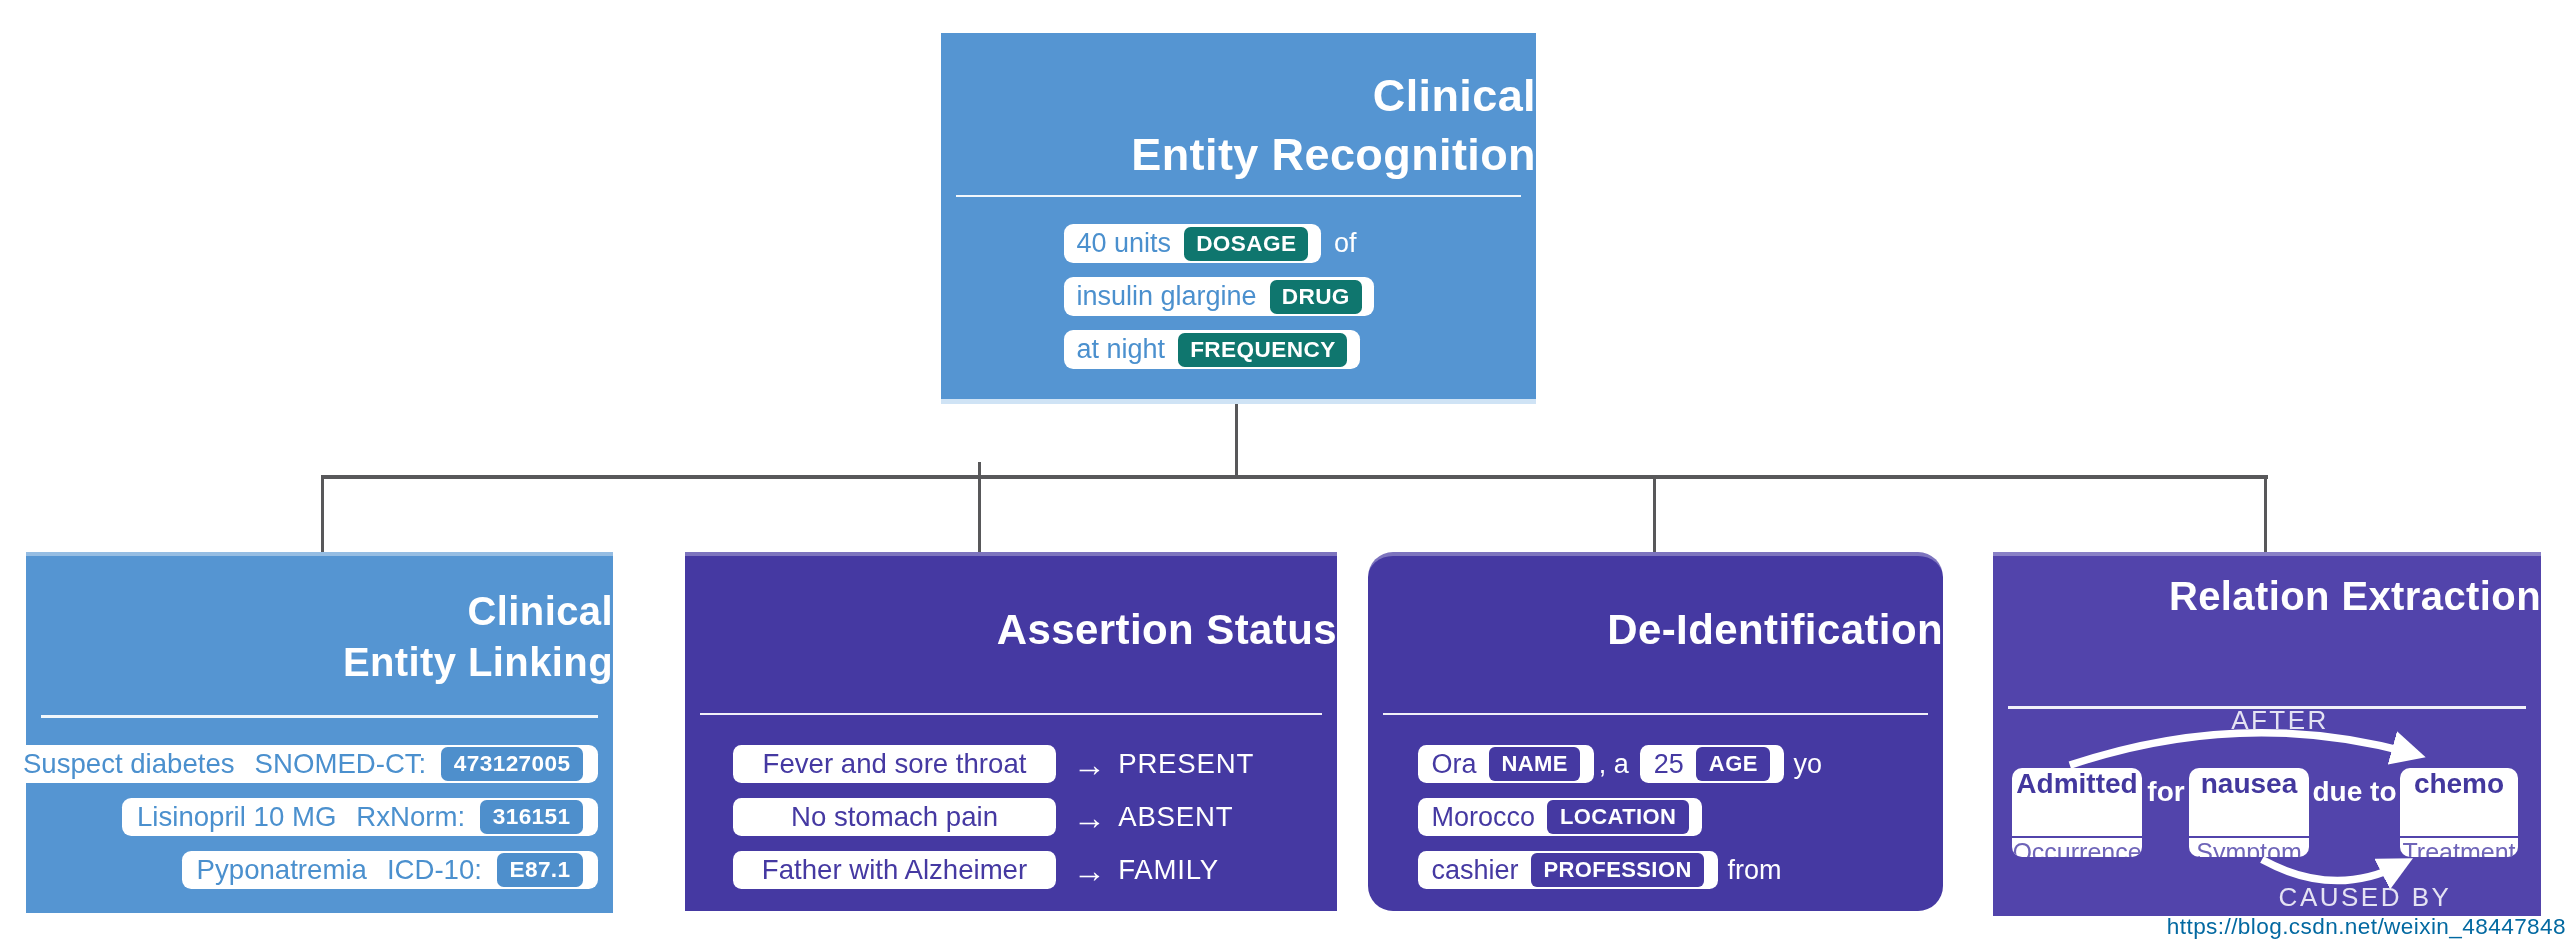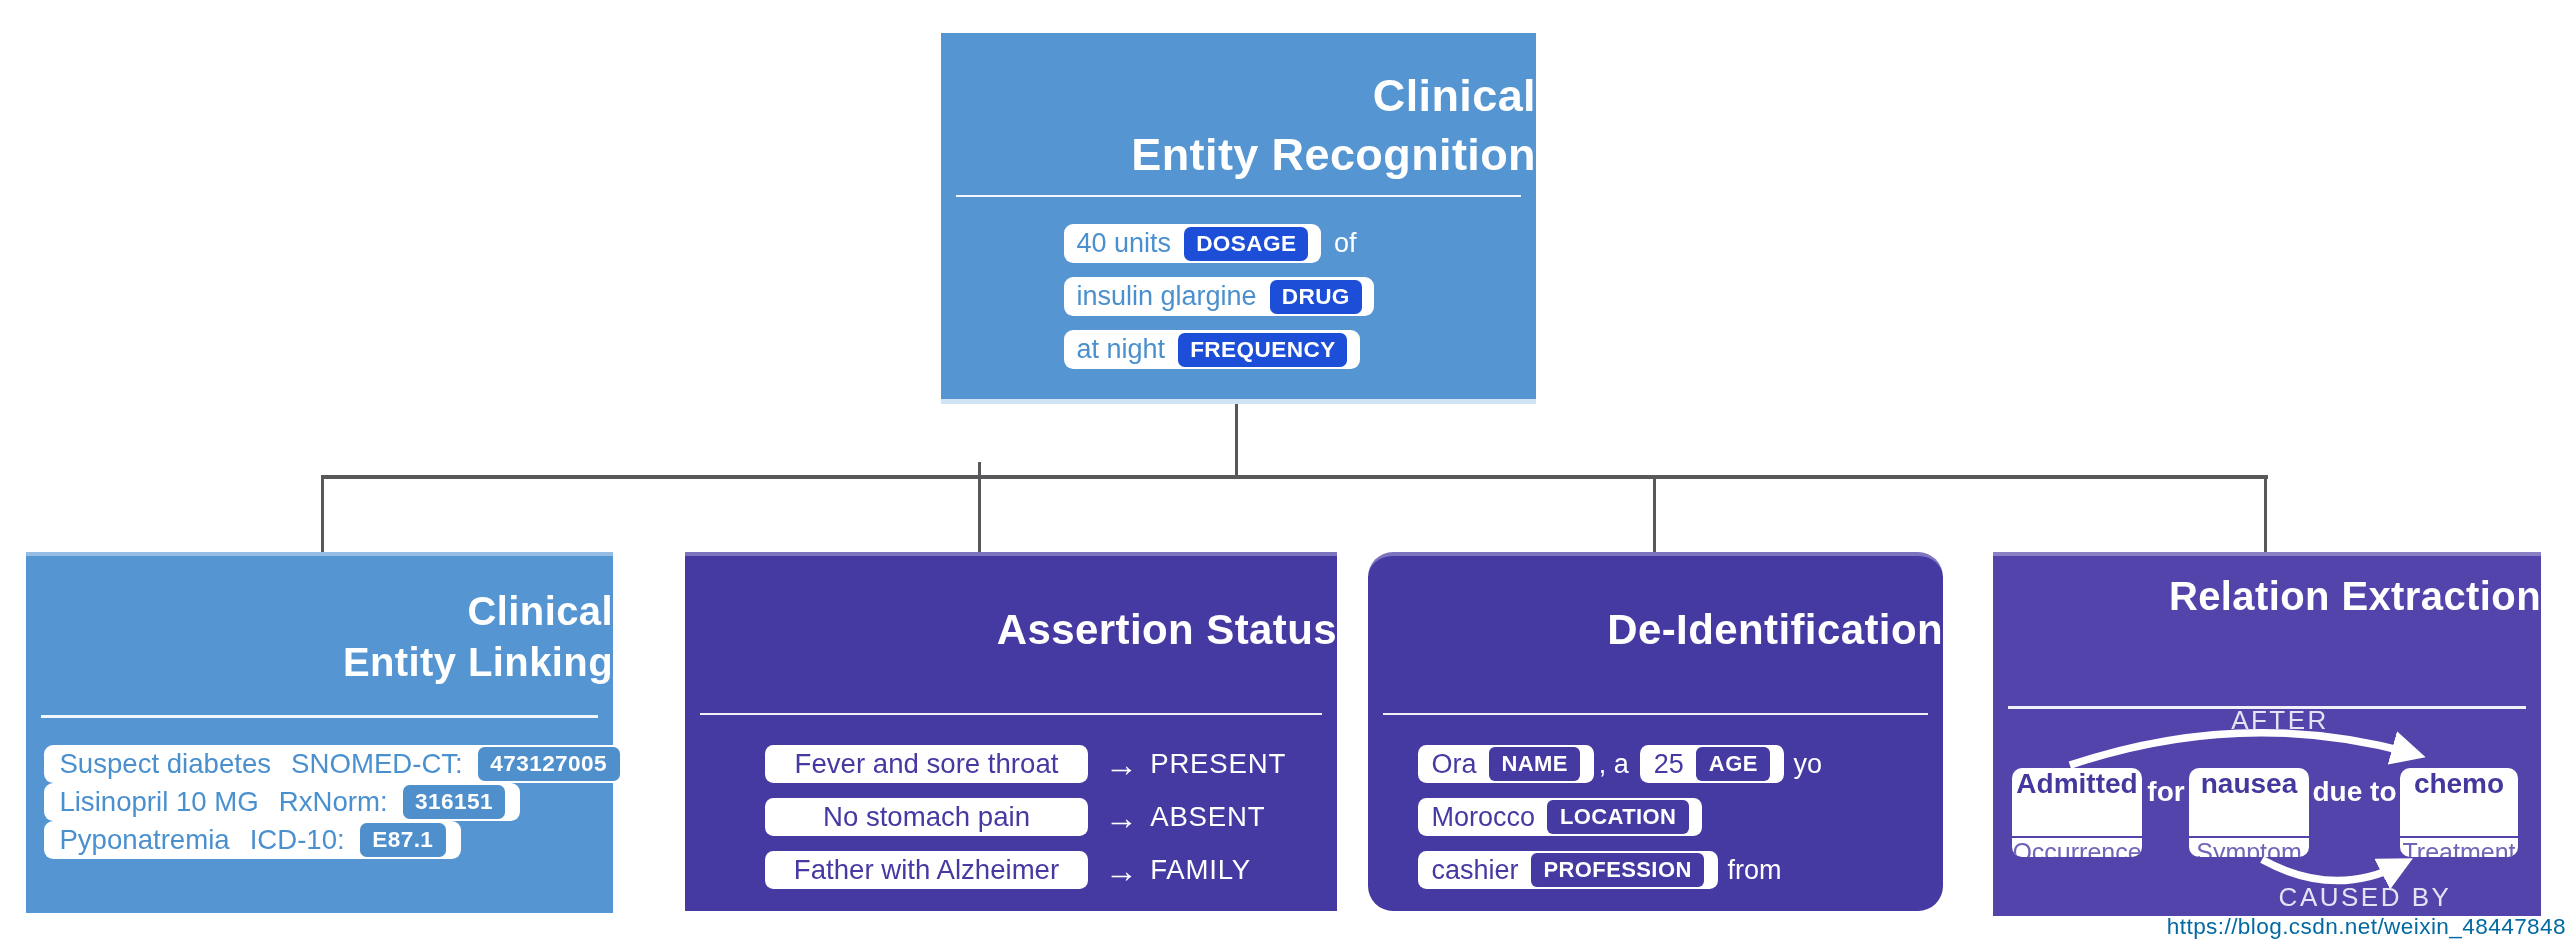"DOSAGE" .ner-tag { background: #1d4ed8 -> #0f766e }
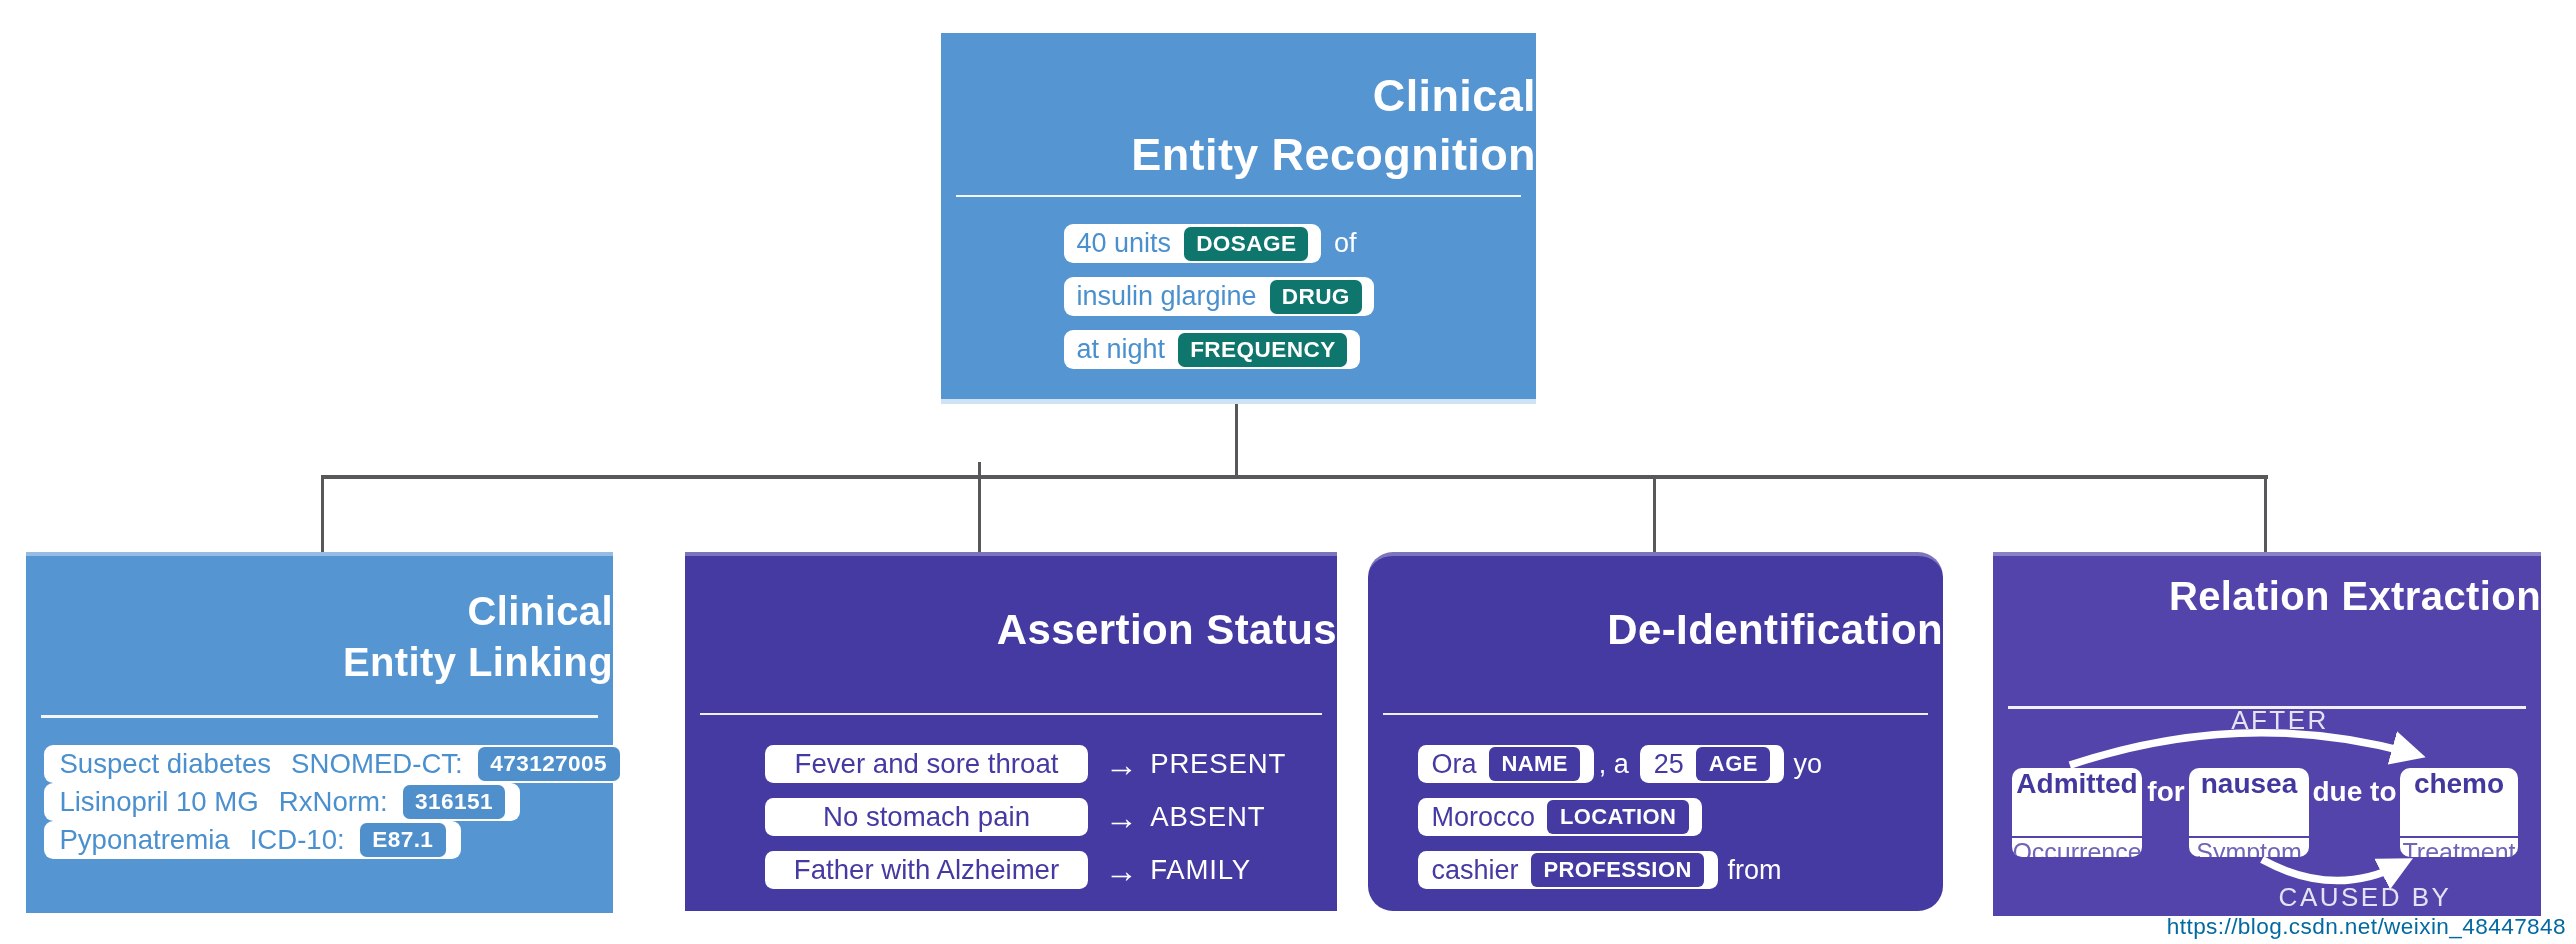"Suspect diabetes" .box-el .rows { align-items: none -> flex-end; gap: none -> 15px }
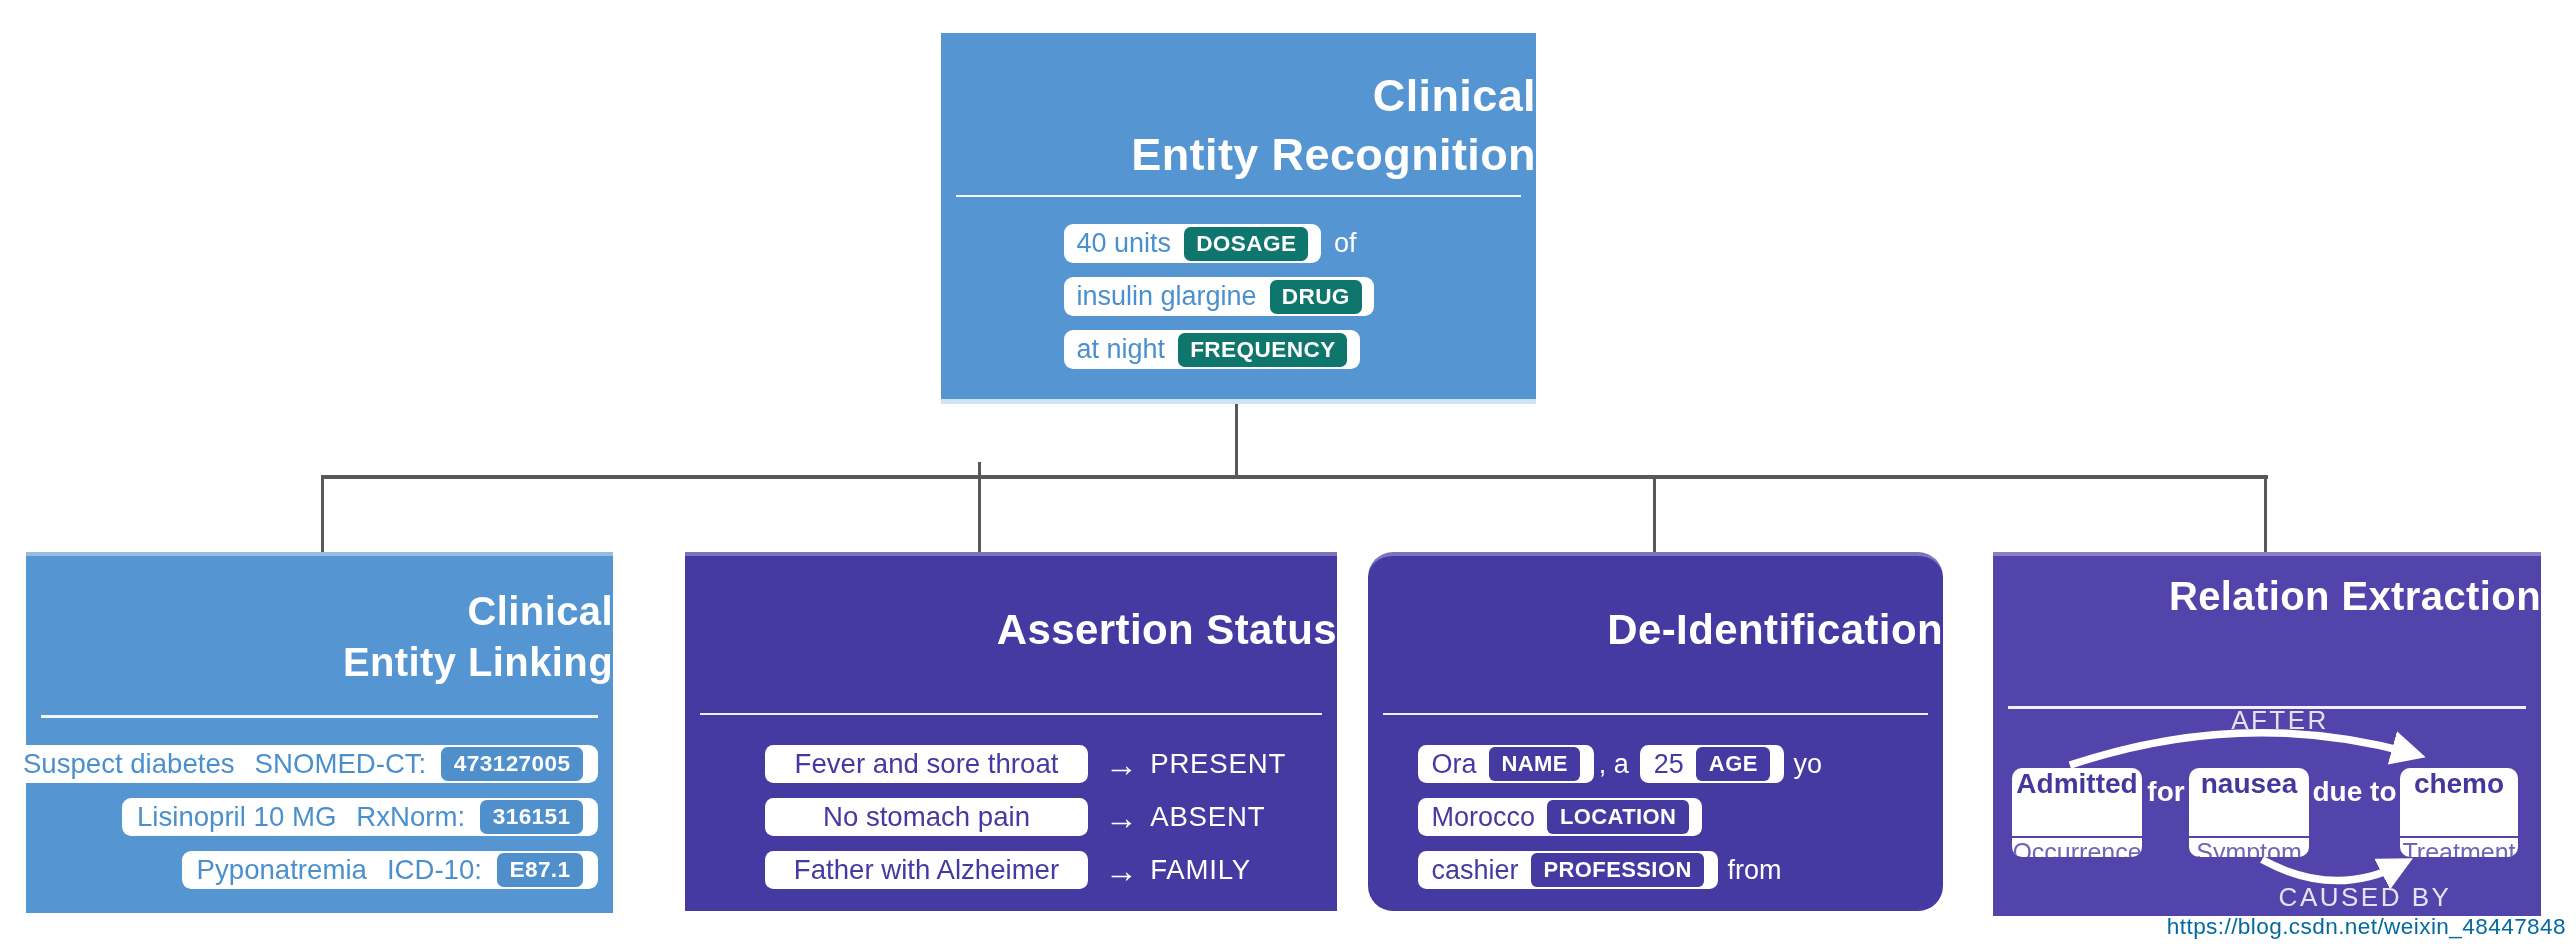"Fever and sore throat" .as-pill { margin-left: 32px -> none }
